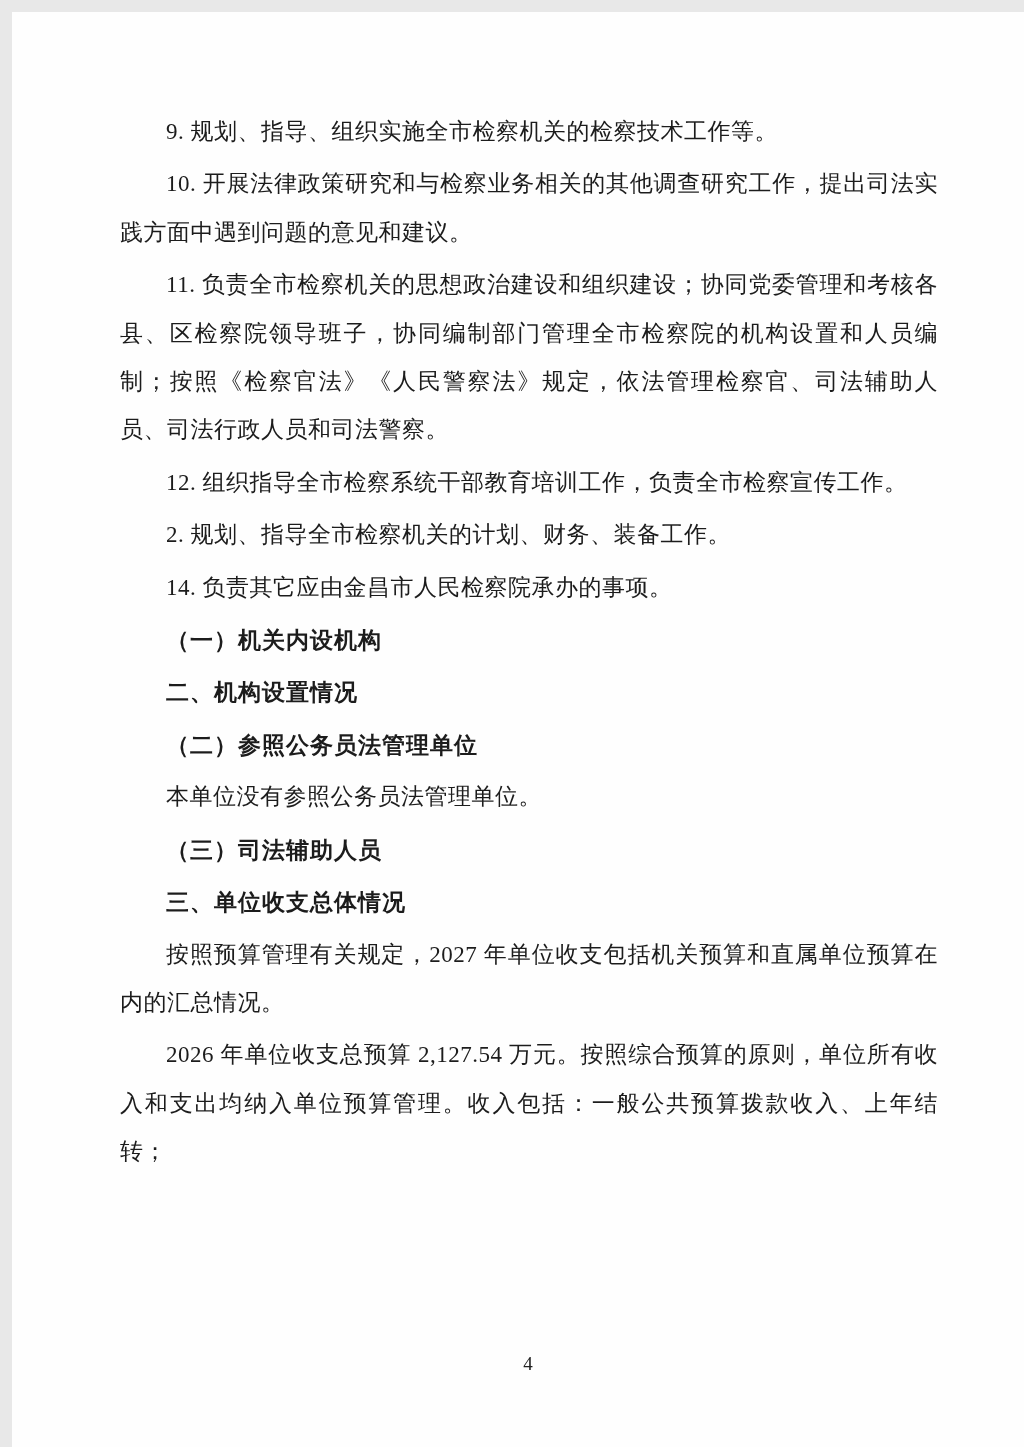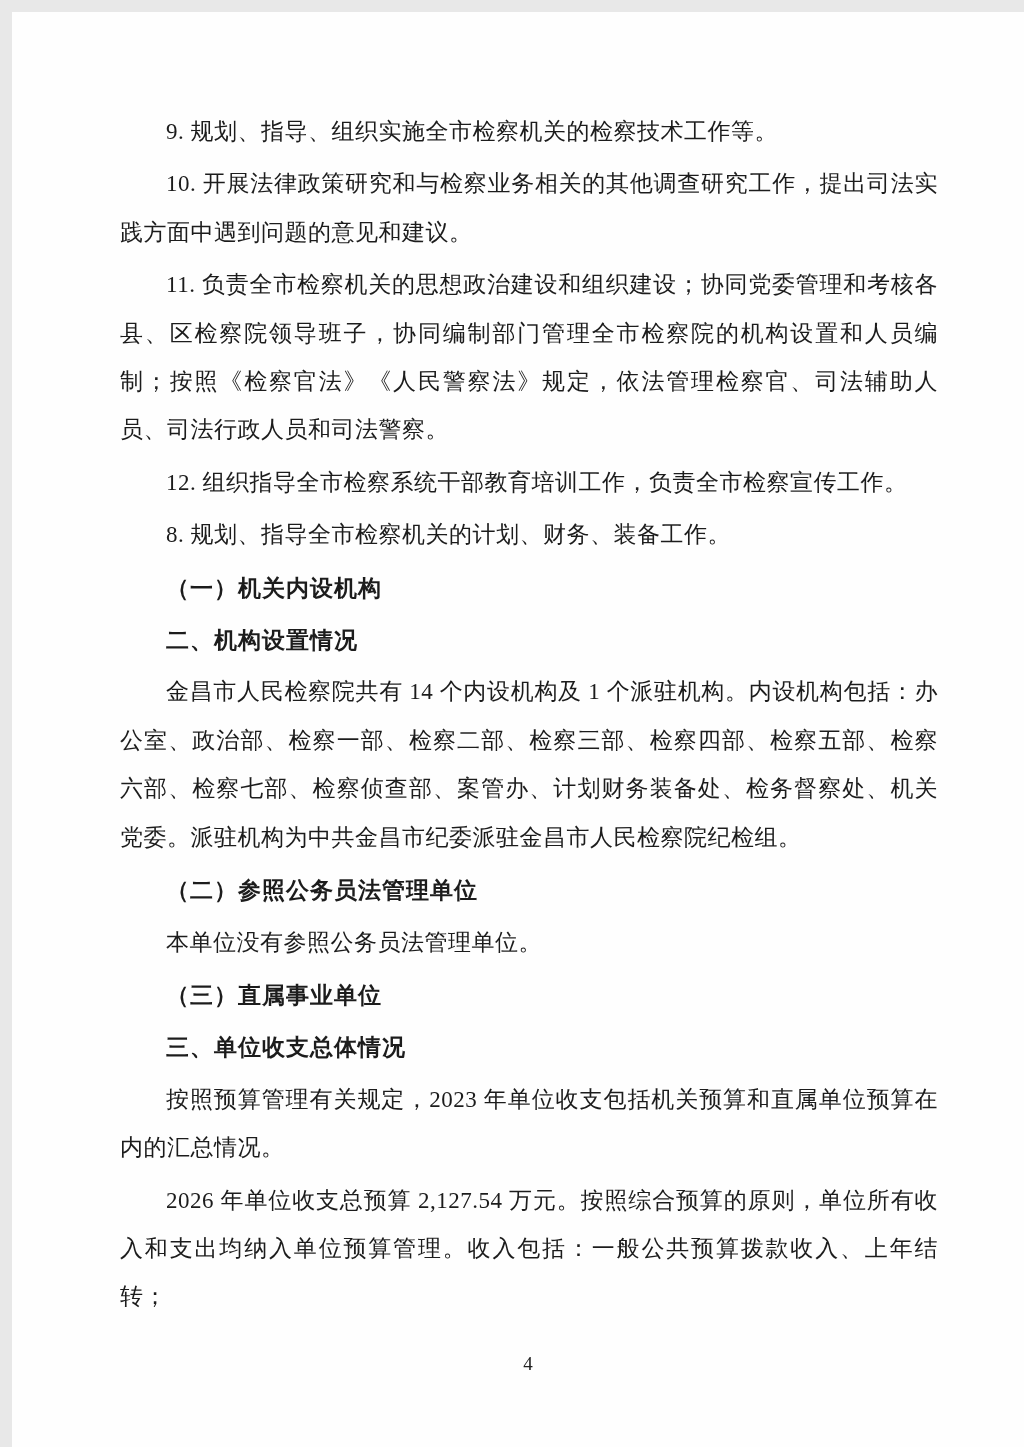"8. 规划、指导全市检察机关的计划、财务、装备工作。" p.body-para { text: 8 -> 2 }
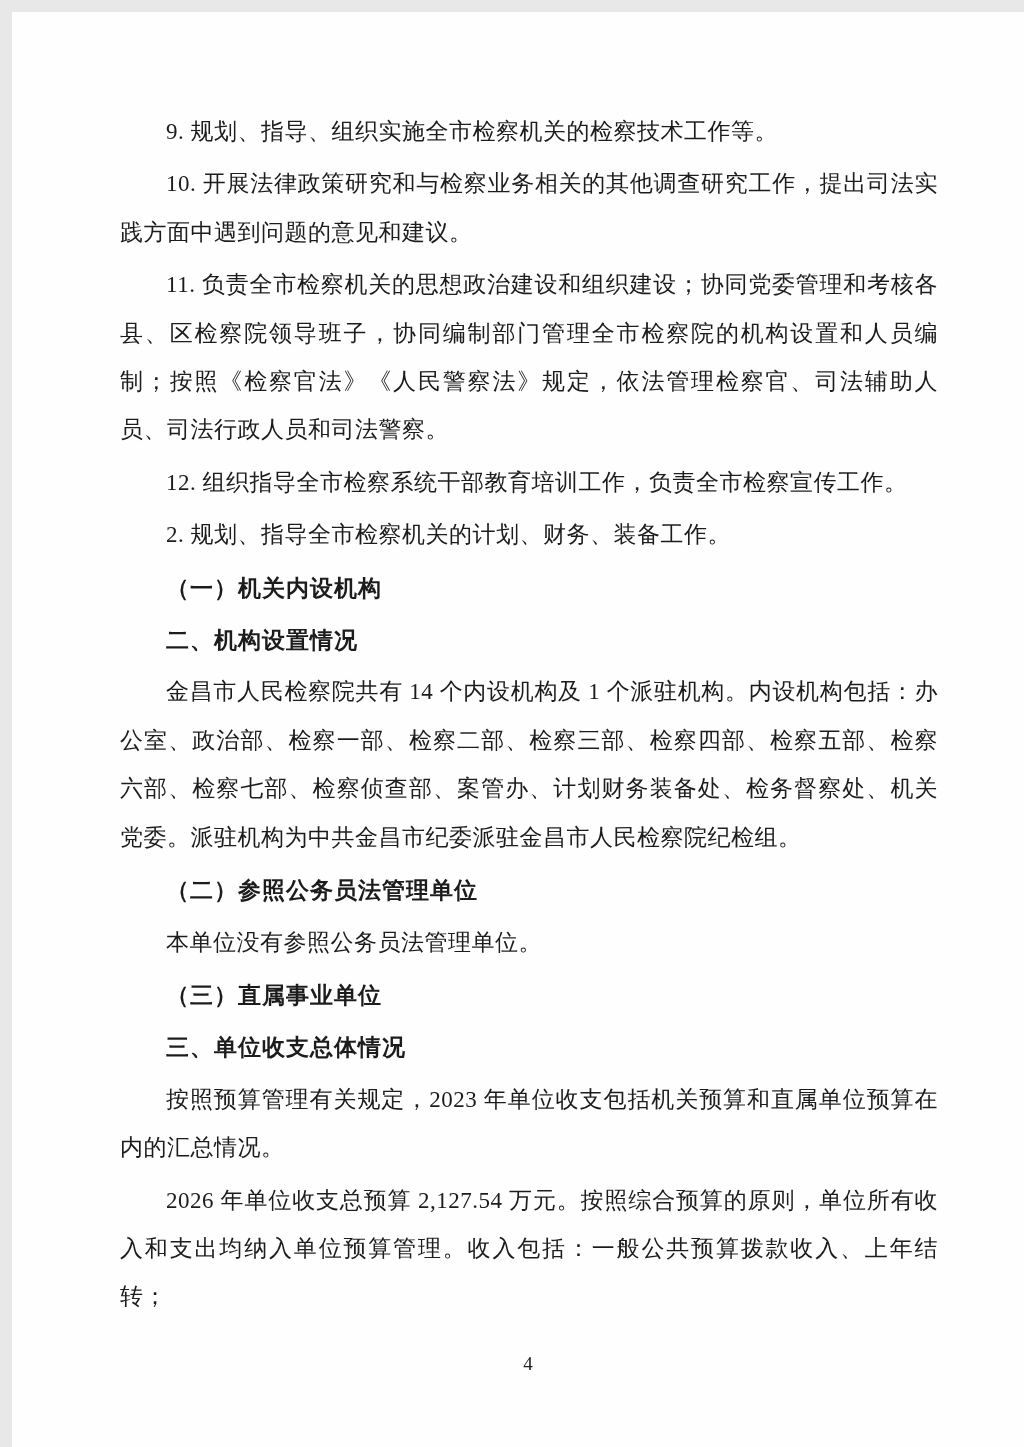"14. 负责其它应由金昌市人民检察院承办的事项。" p.body-para { html: none -> <p>14. 负责其它应由金昌市人民检察院承办的事项。</p> }
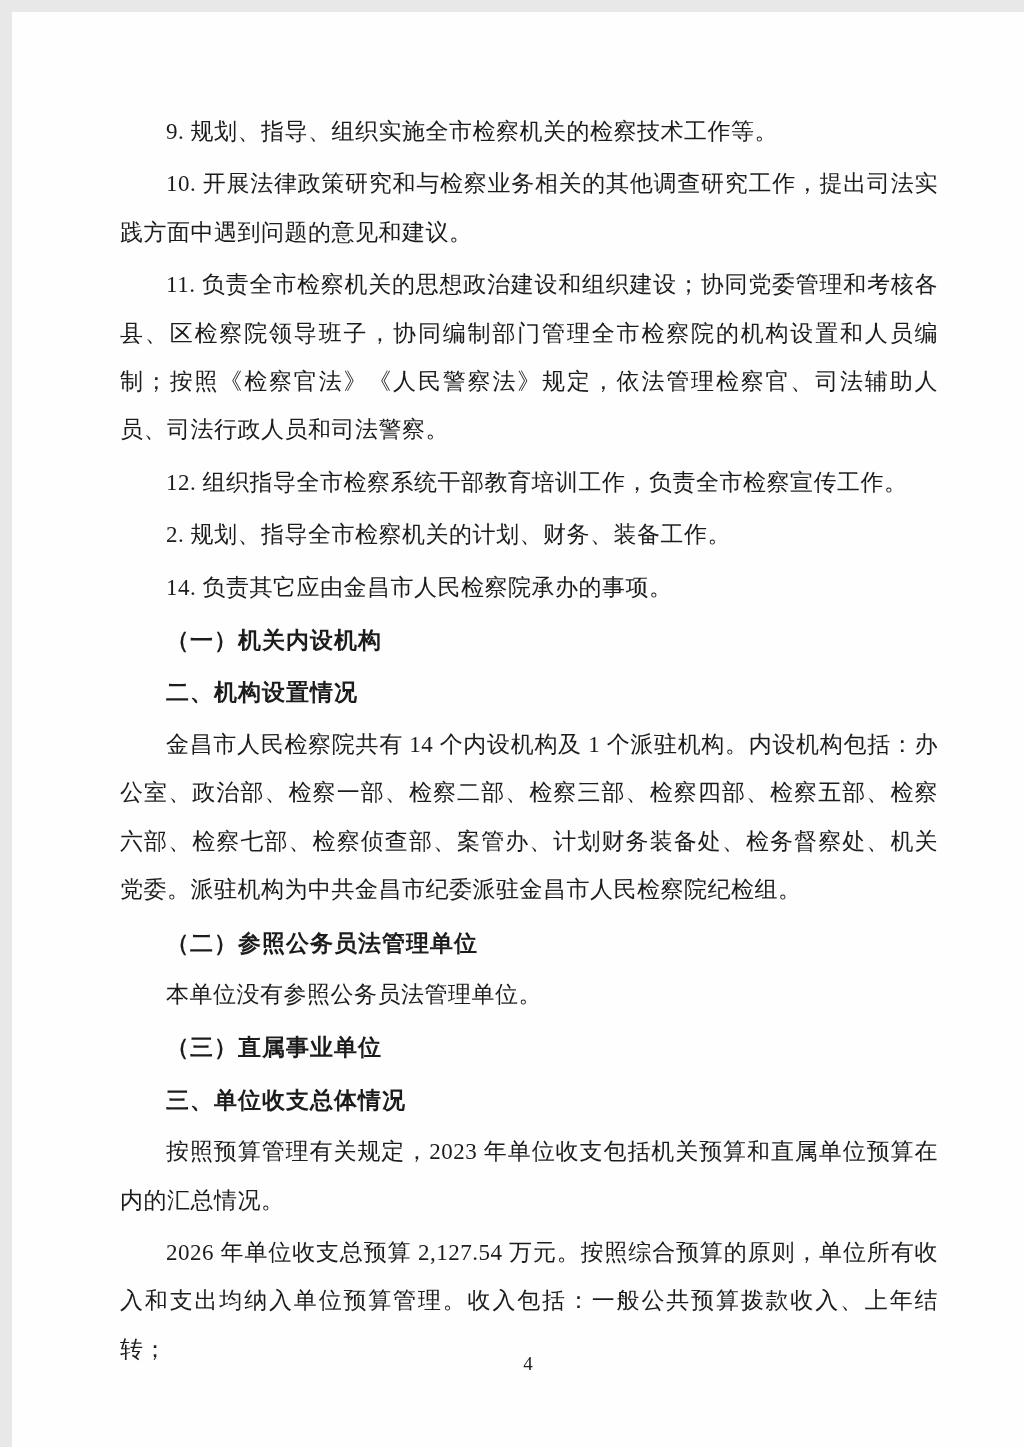"金昌市人民检察院共有 14 个内设机构及 1" p.body-para { html: <p>金昌市人民检察院共有 14 个内设机构及 1 个派驻机构。内设机构包括：办公室、政治部、检察一部、检察二部、检察三部、检察四部、检察五部、检察六部、检察七部、检察侦查部、案管办、计划财务装备处、检务督察处、机关党委。派驻机构为中共金昌市纪委派驻金昌市人民检察院纪检组。</p> -> none }
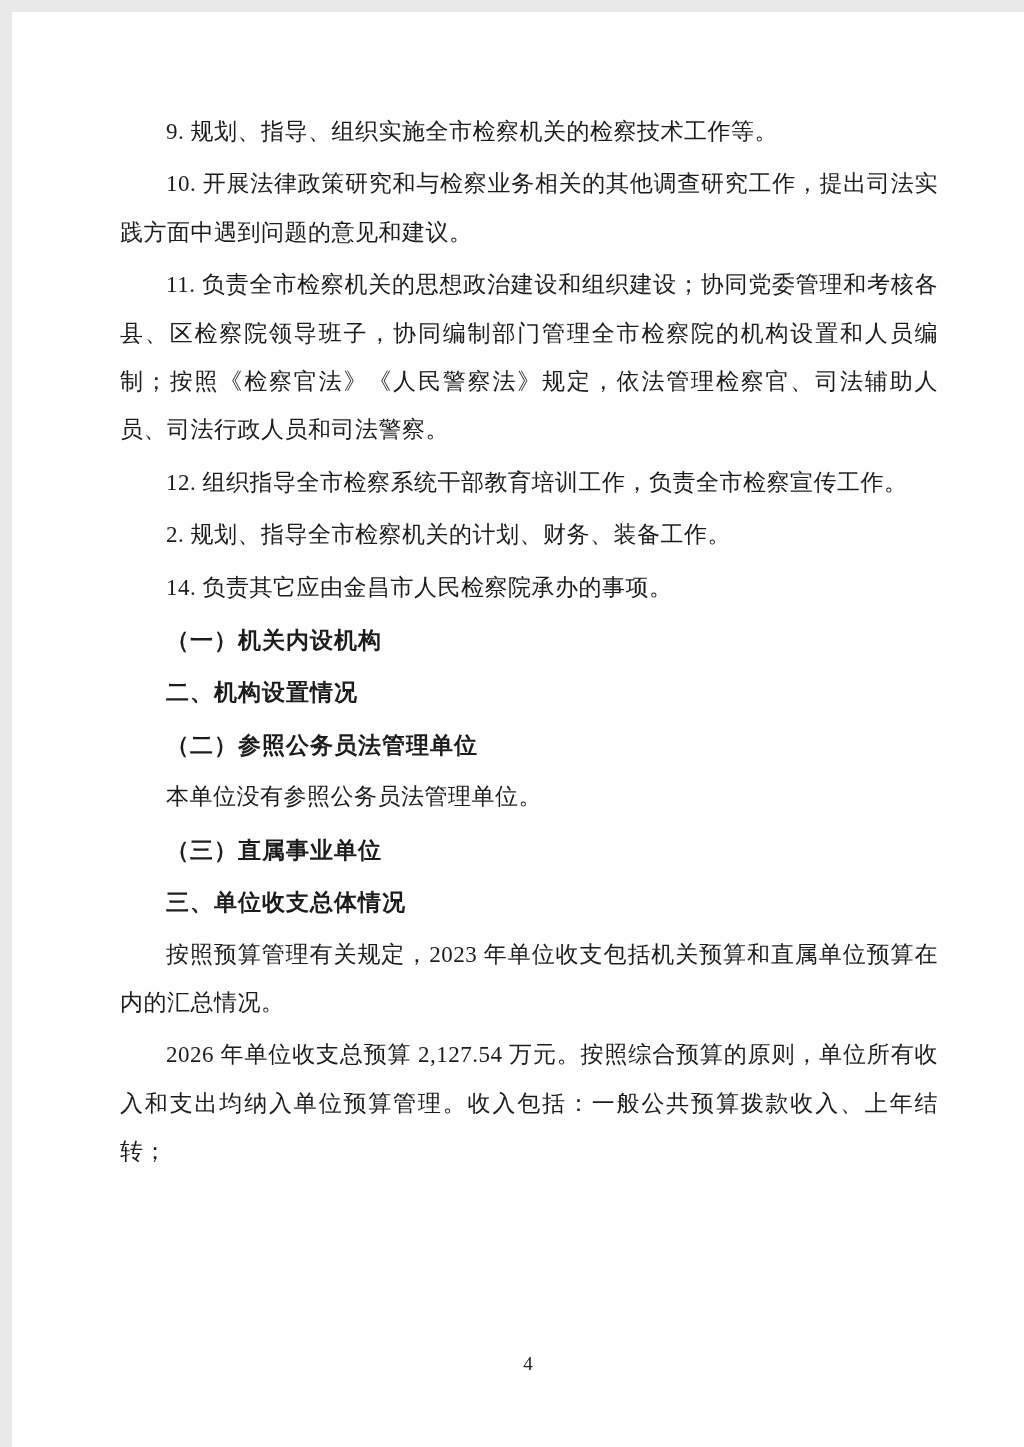"（三）直属事业单位" p.heading { text: 直属事业单位 -> 司法辅助人员 }
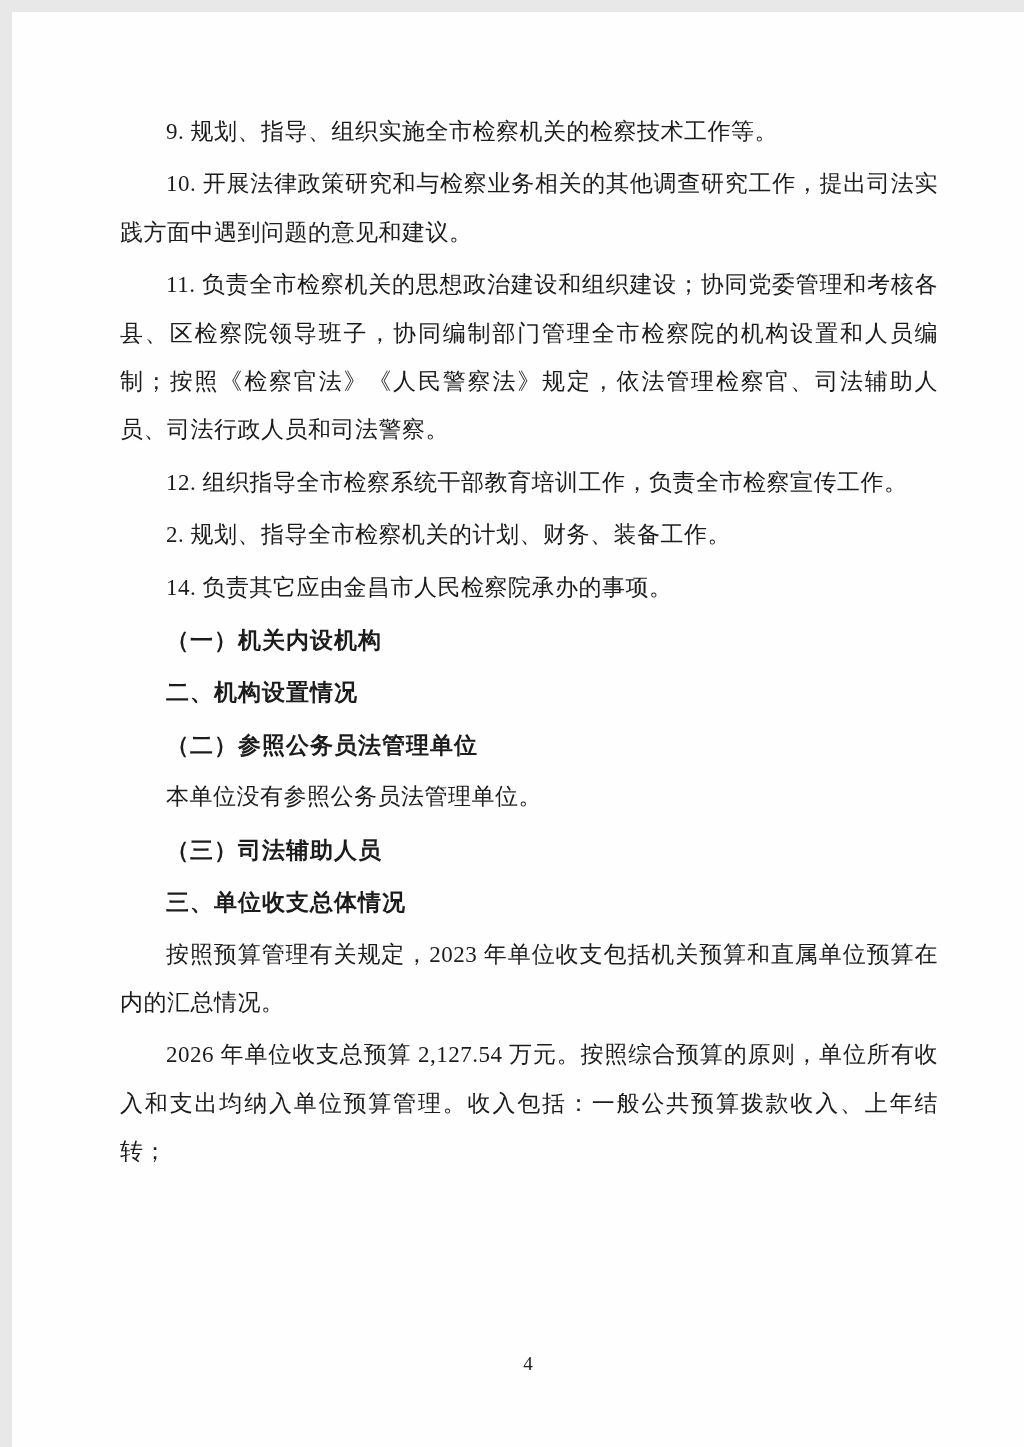"按照预算管理有关规定，2023" p.body-para { text: 2023 -> 2027 }
